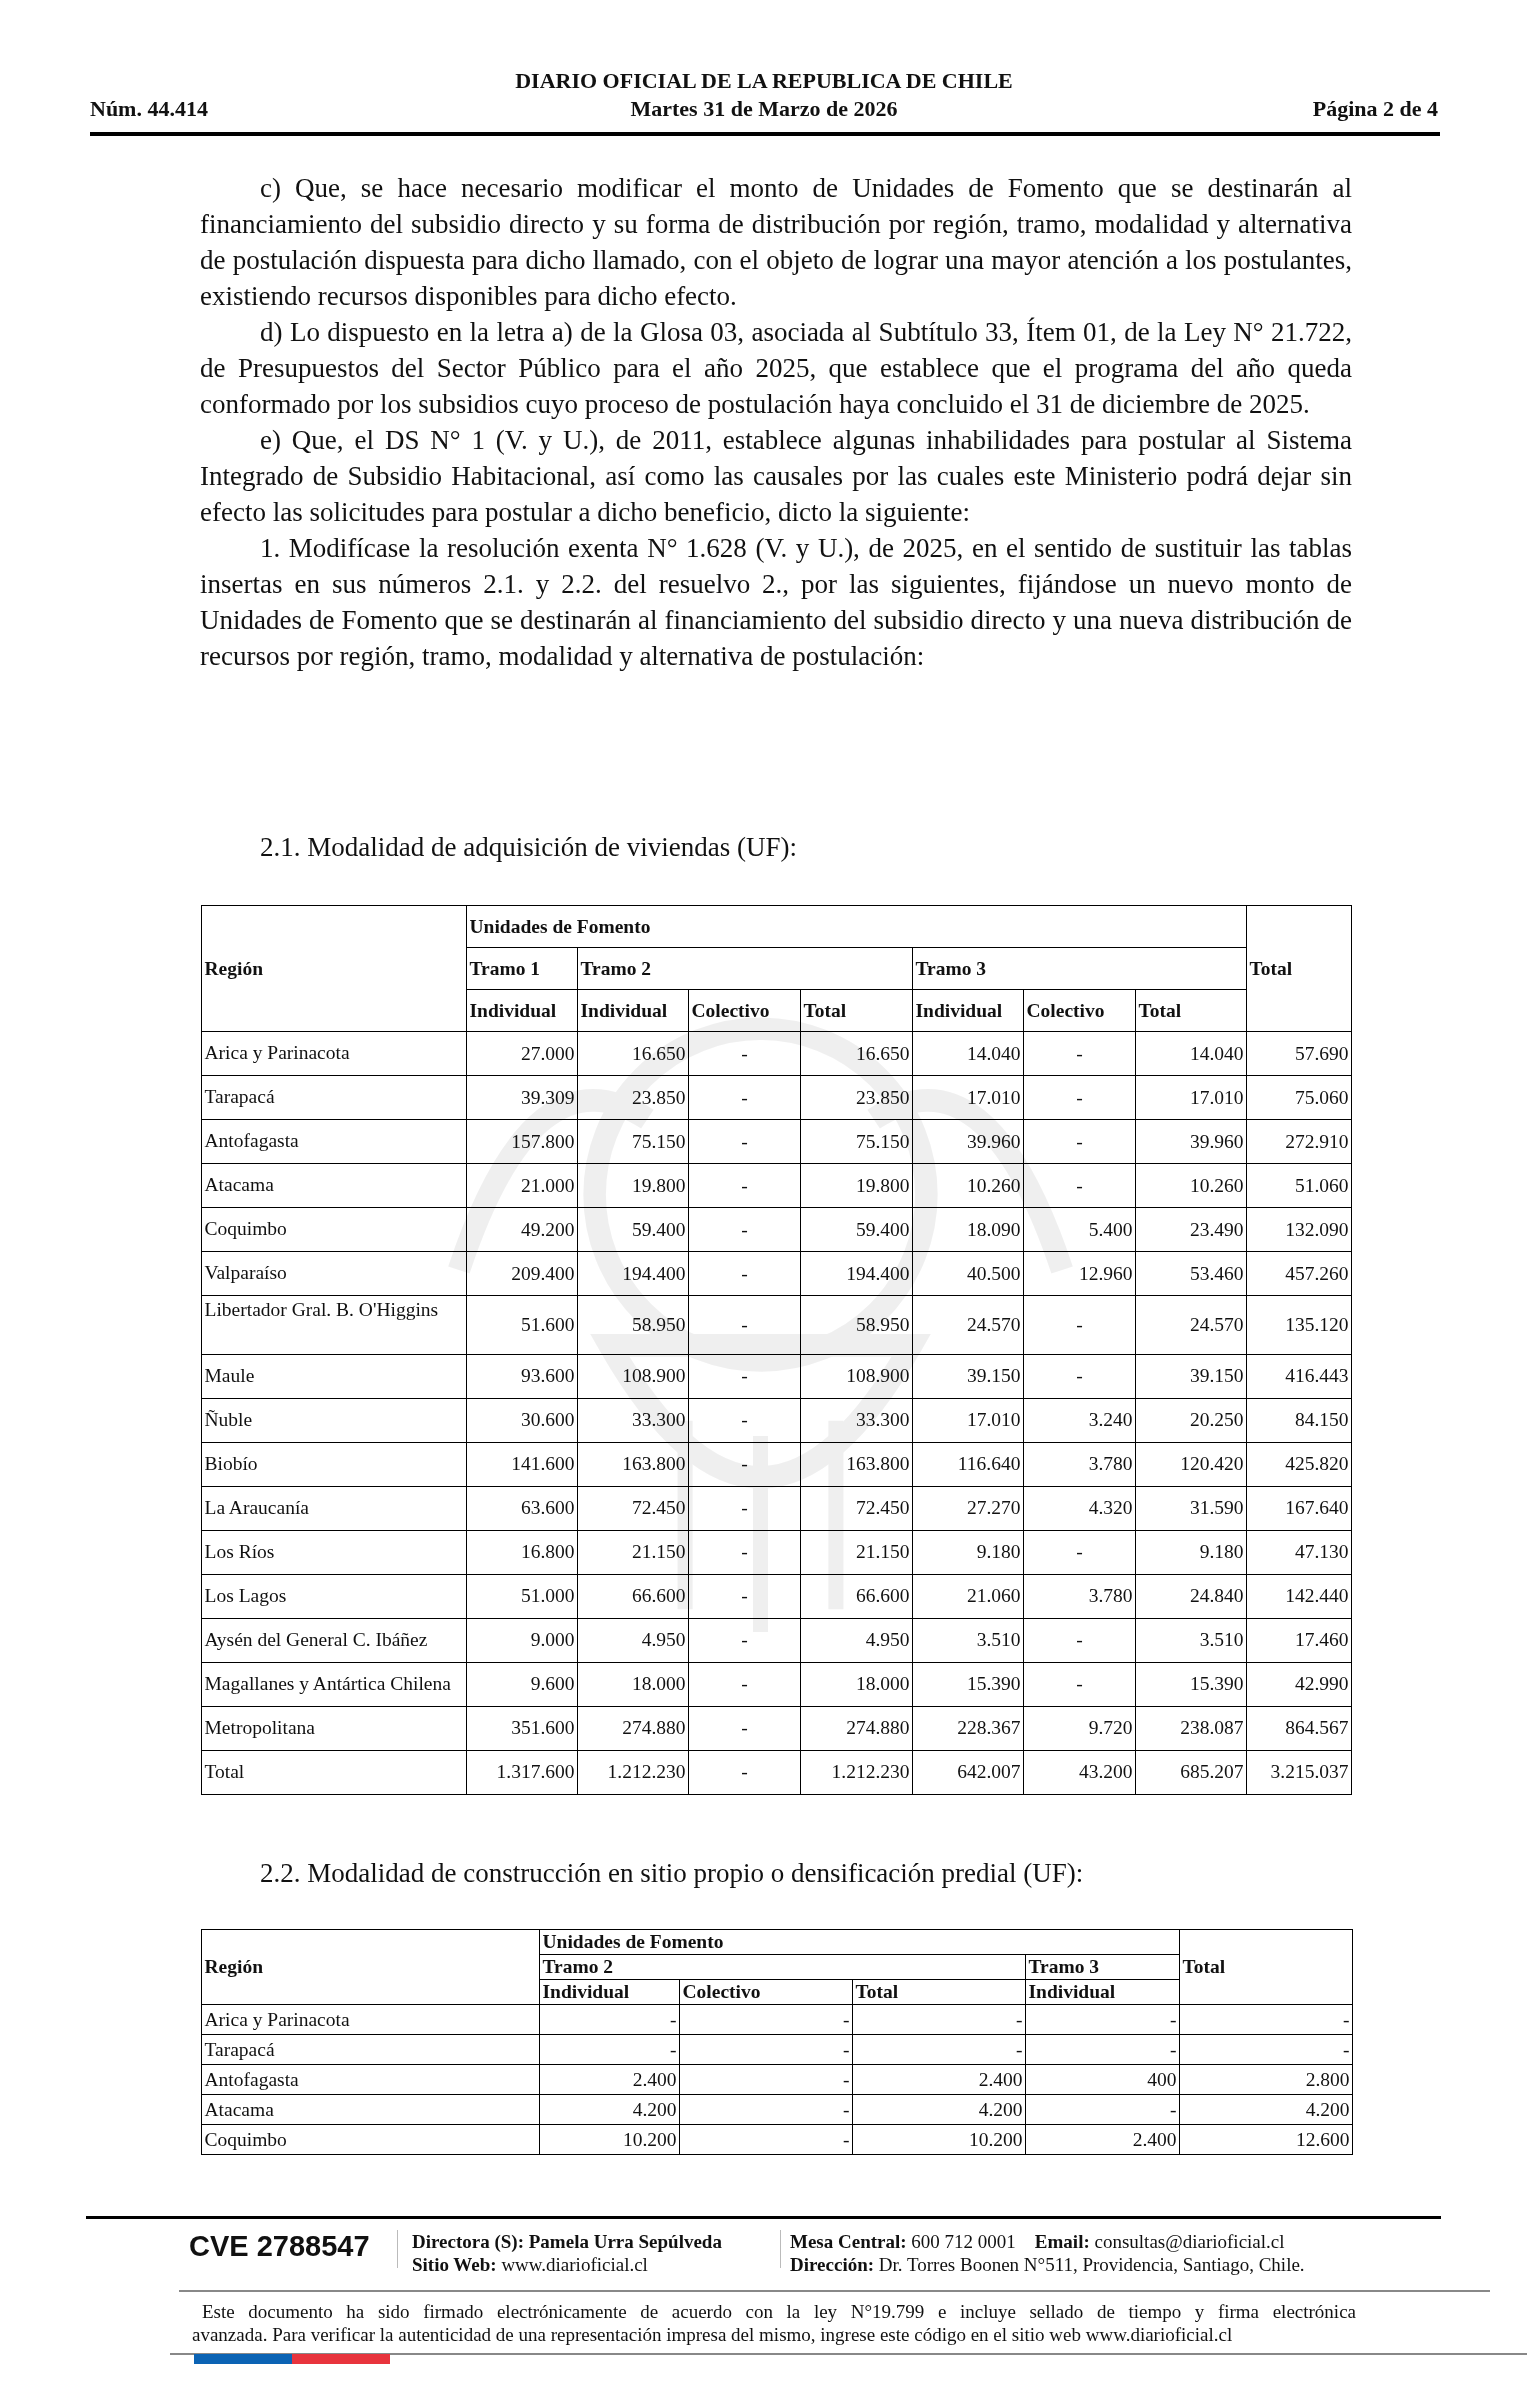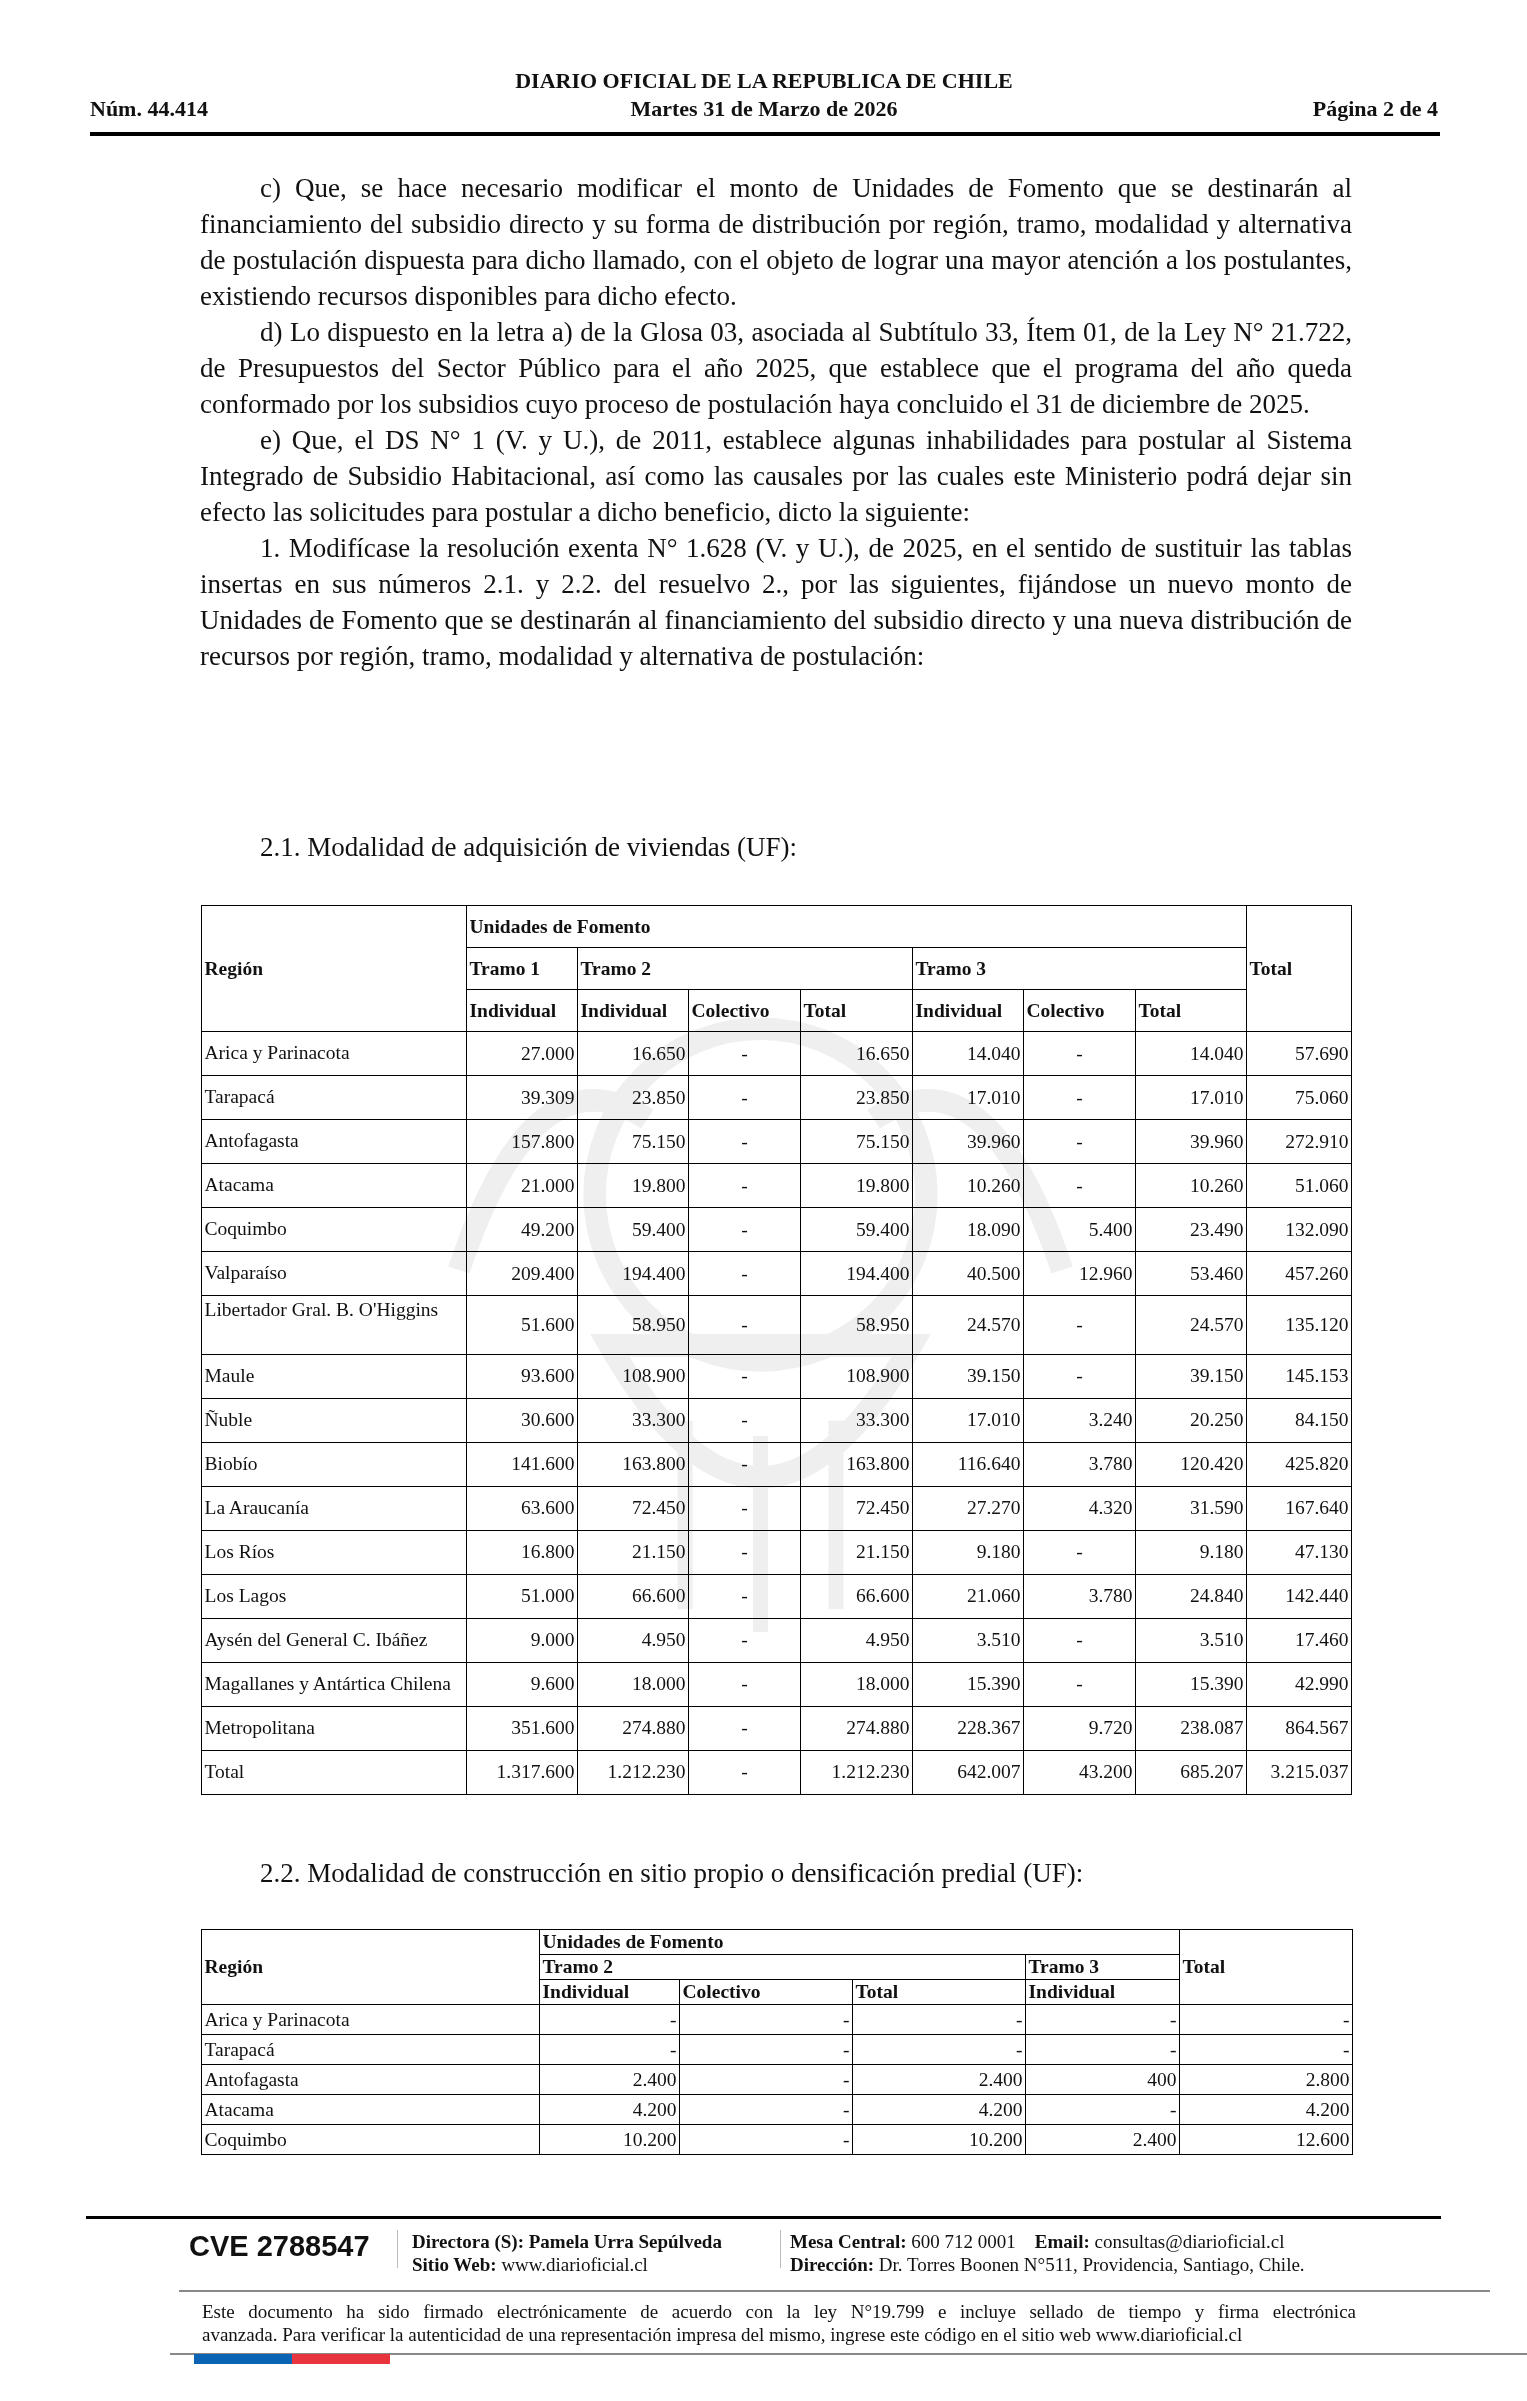"145.153" td.num { text: 145.153 -> 416.443 }
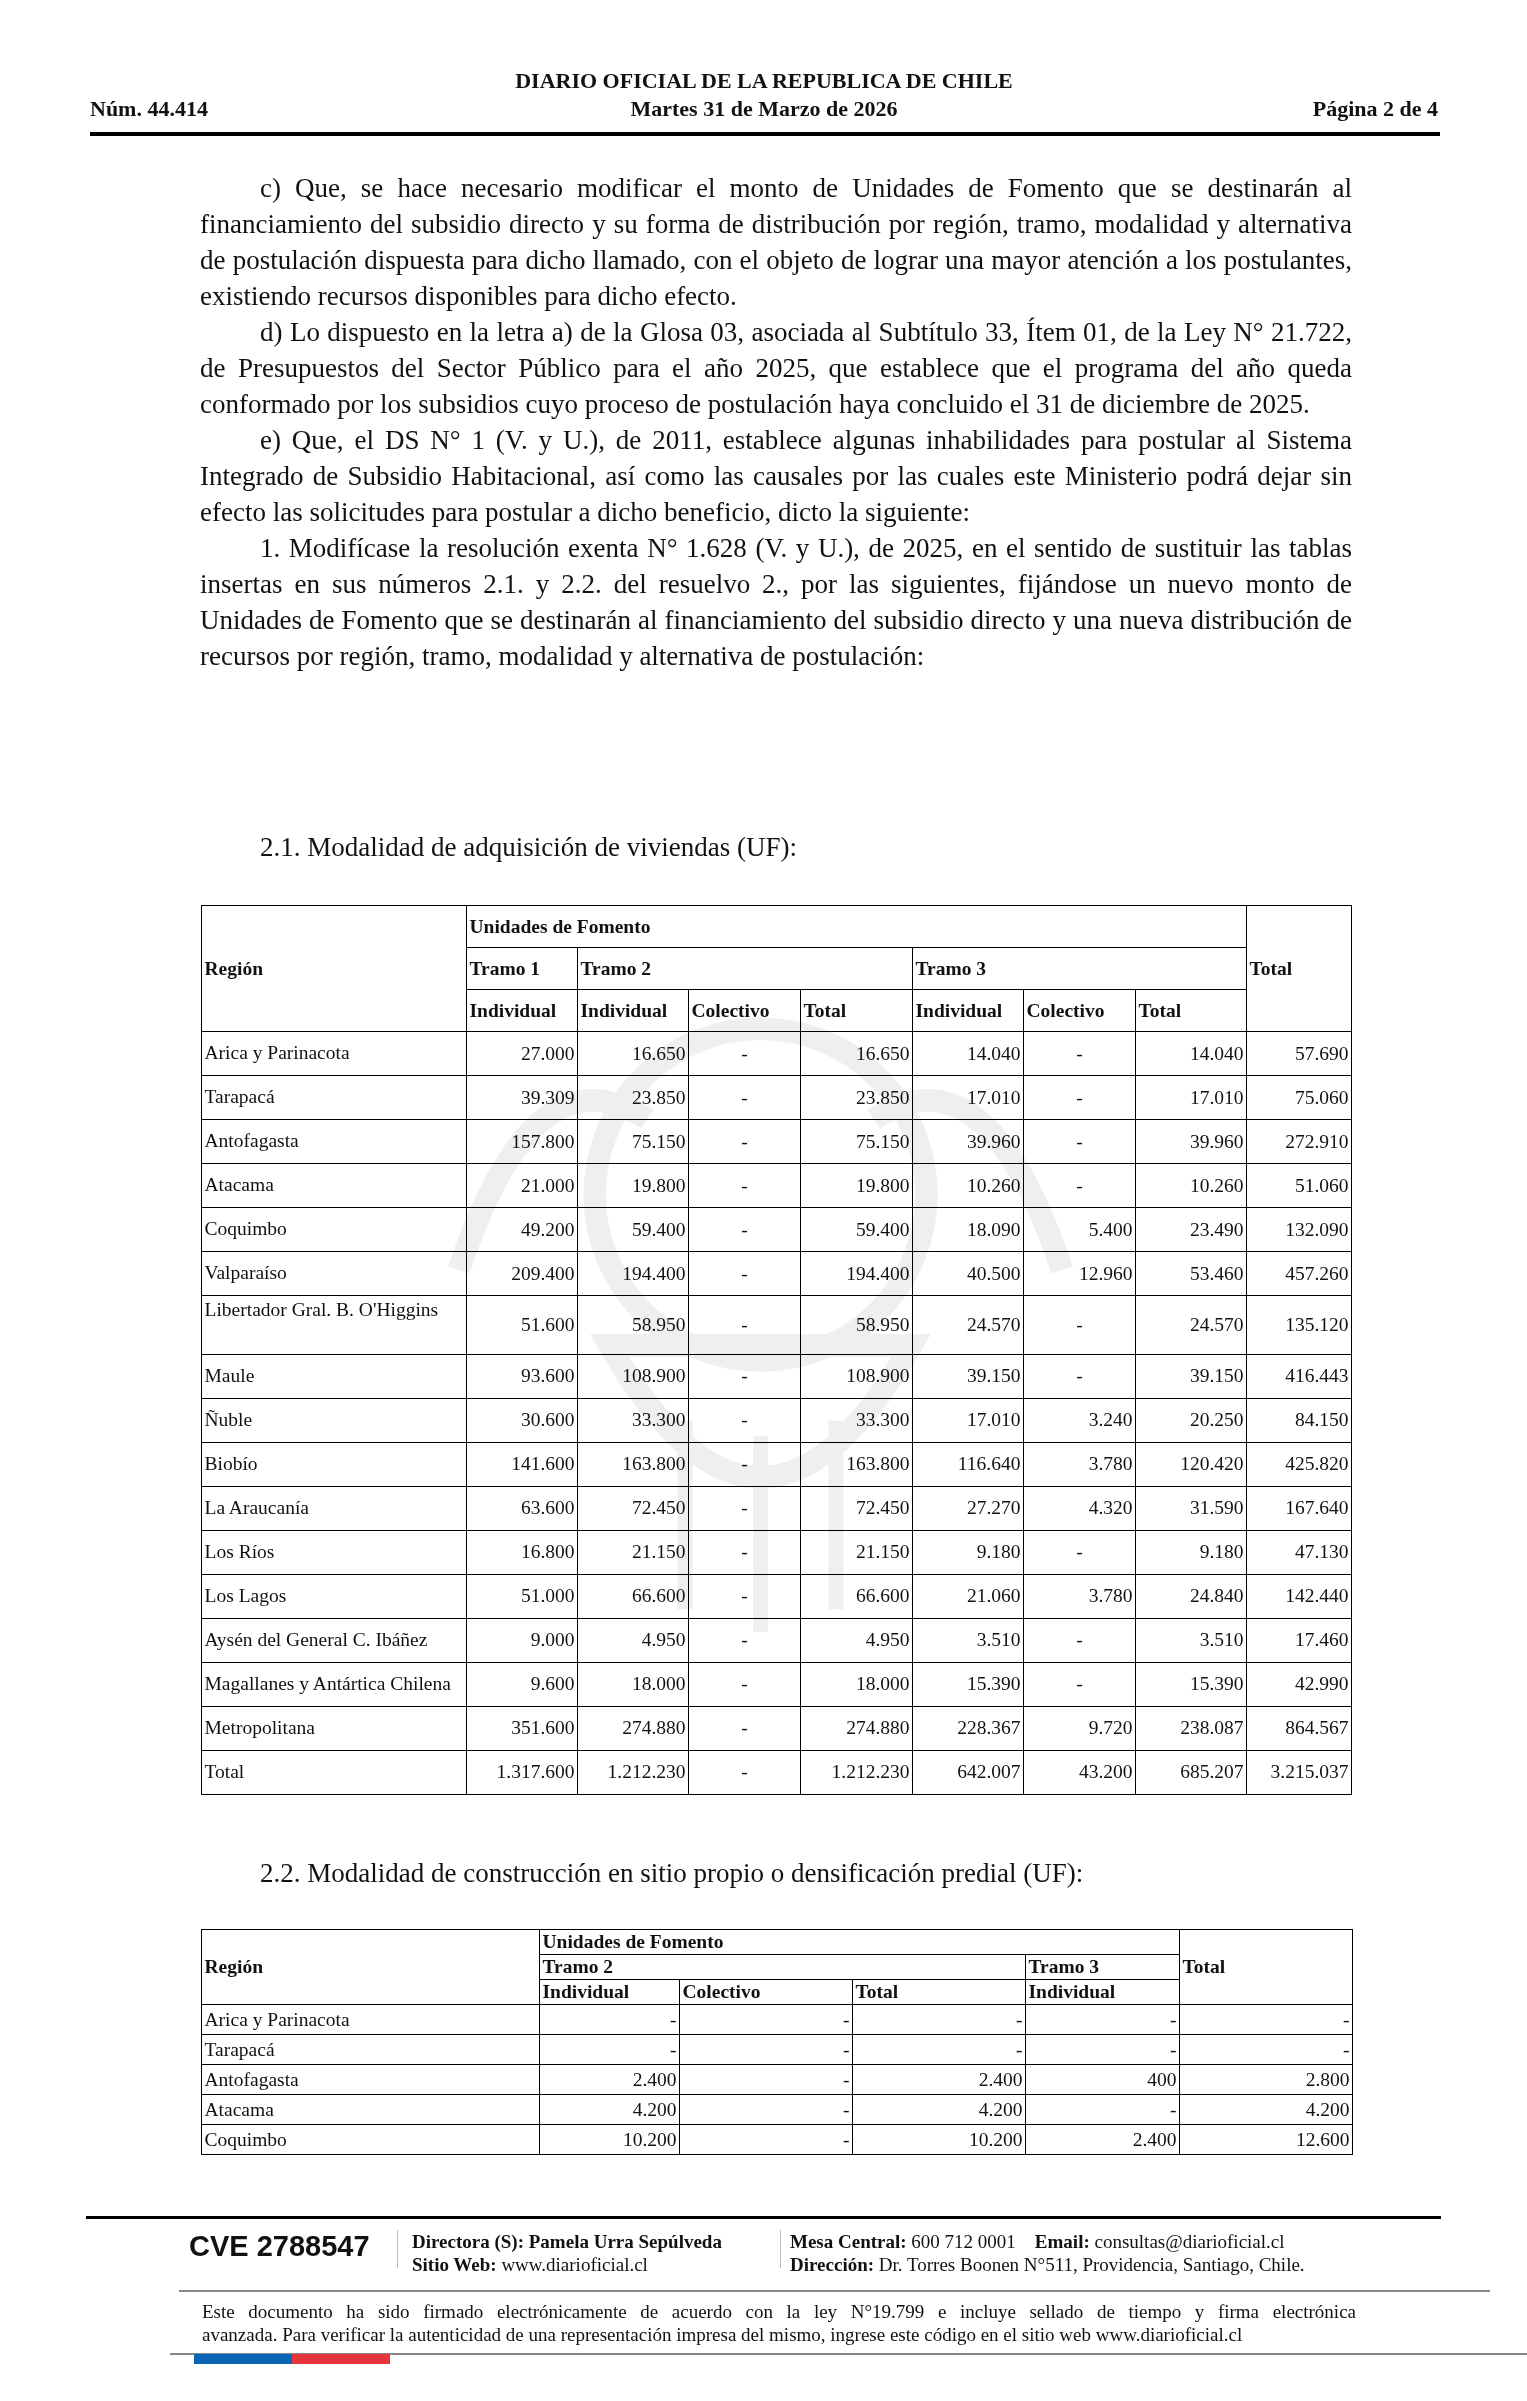"avanzada. Para verificar la autenticidad" .ft-legal2 { left: 202px -> 192px }
